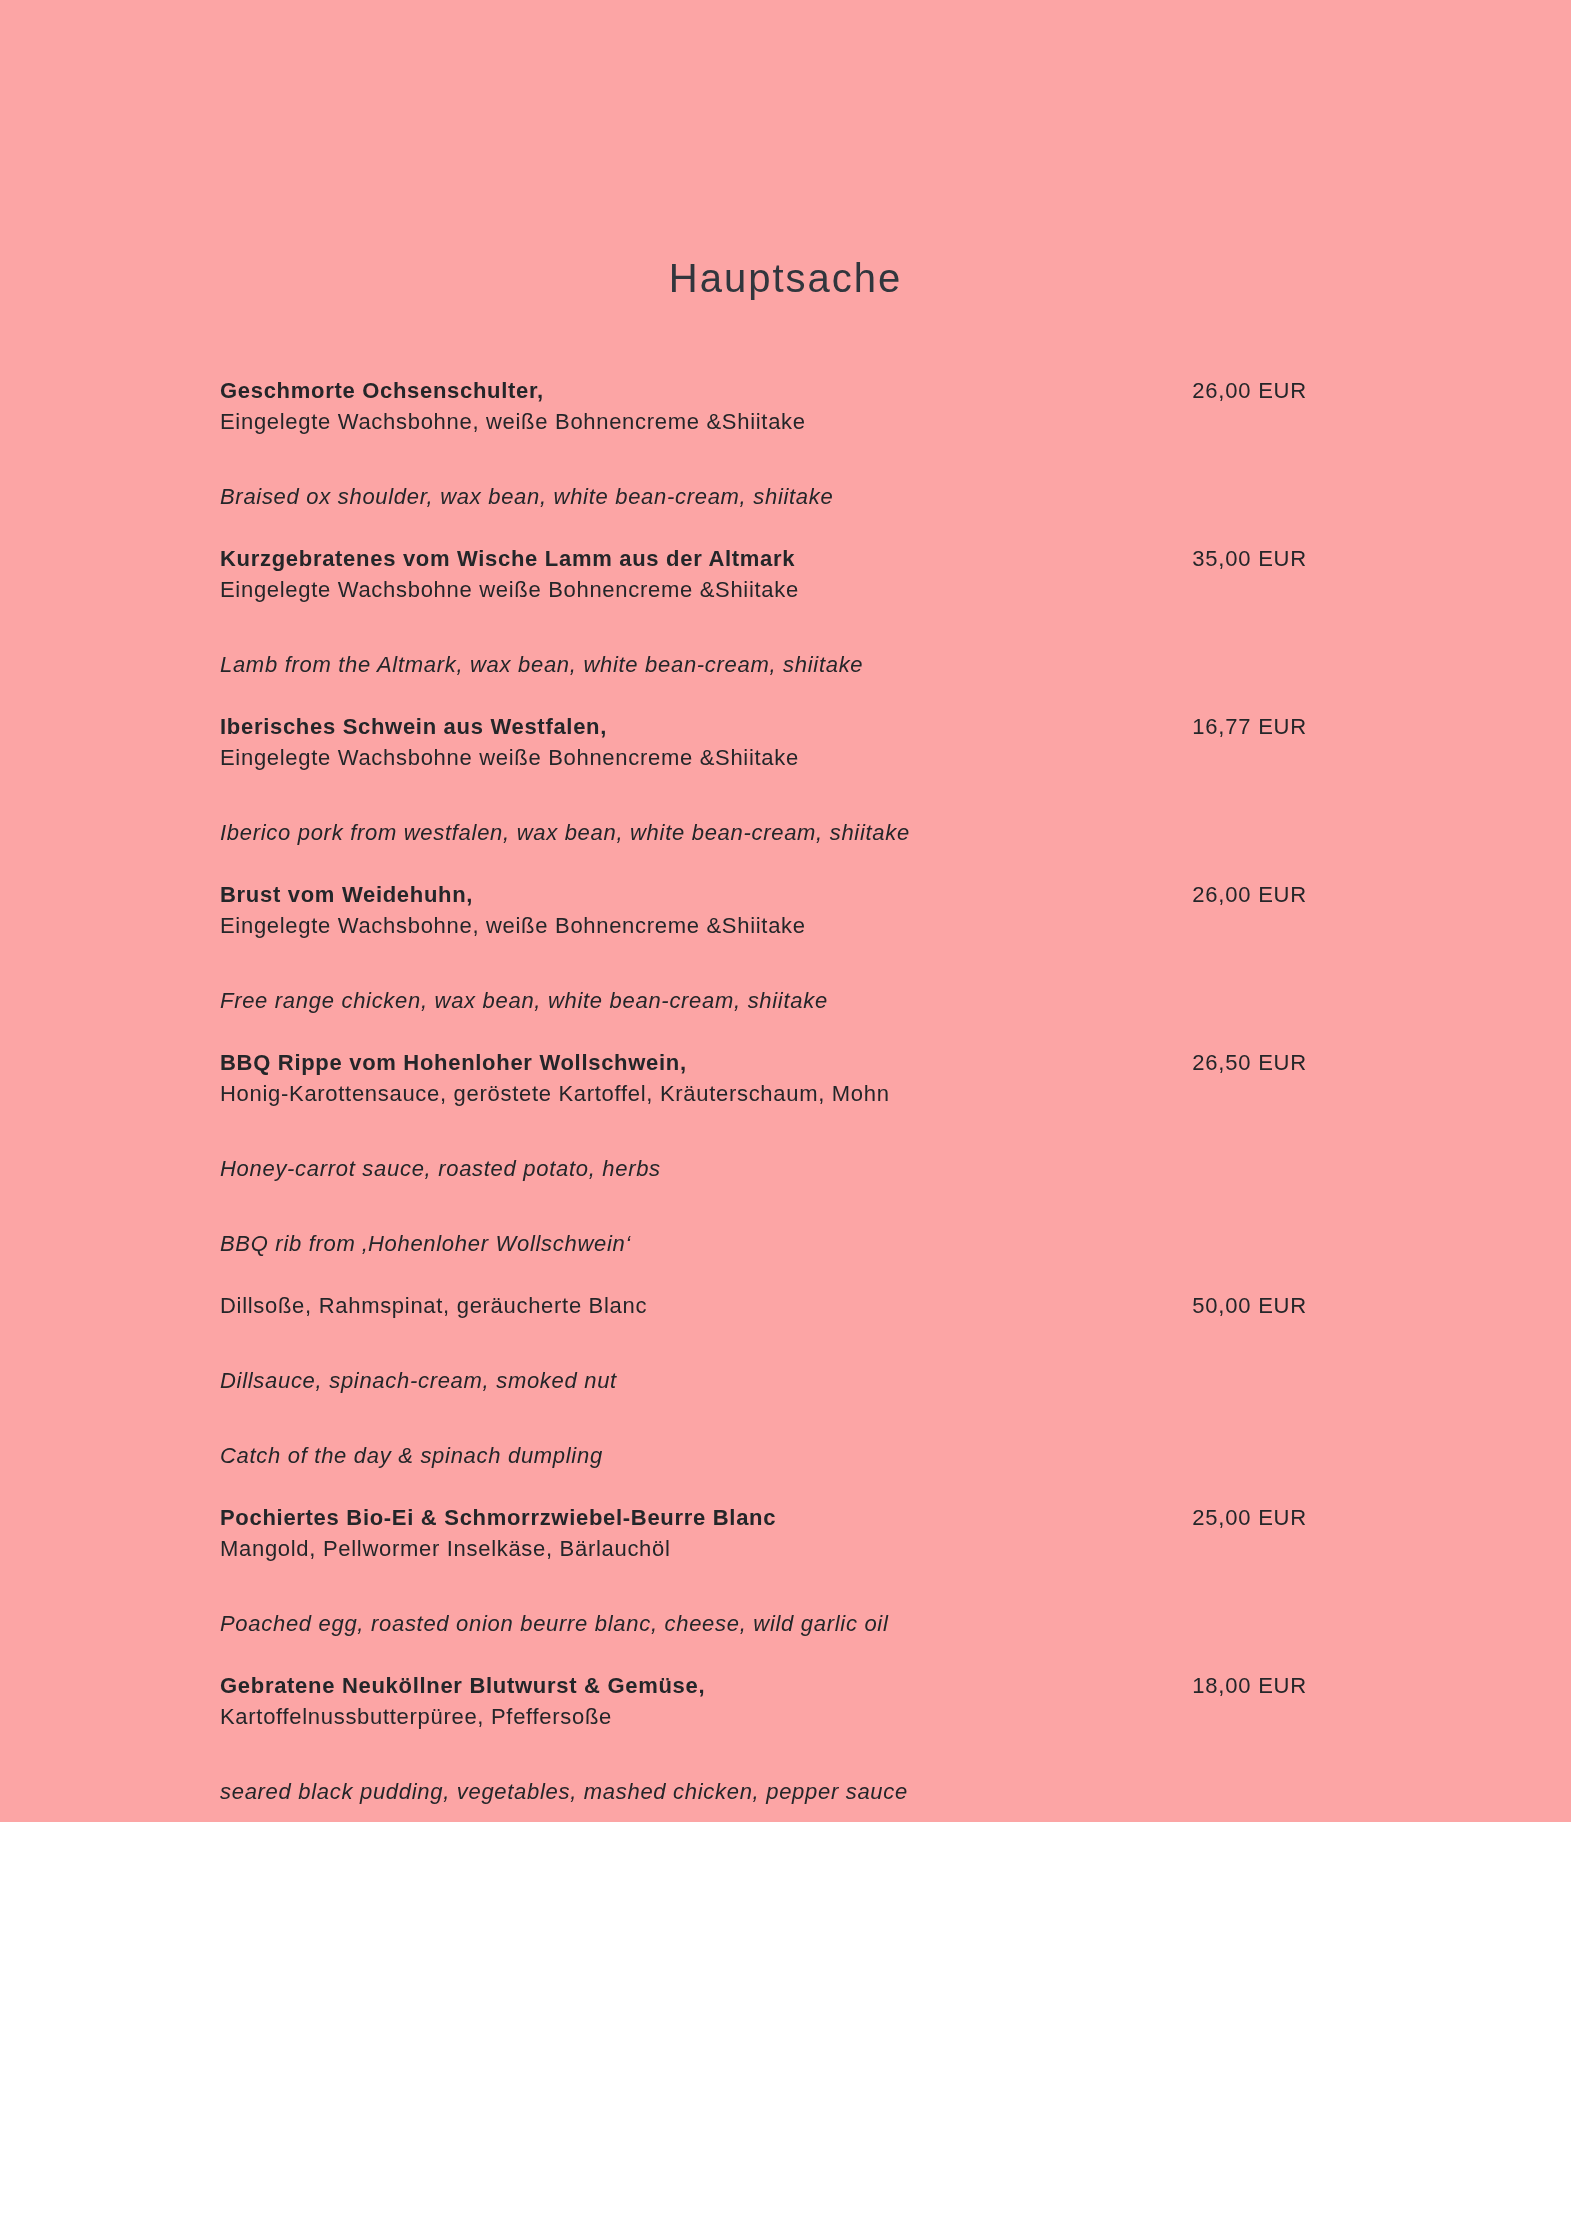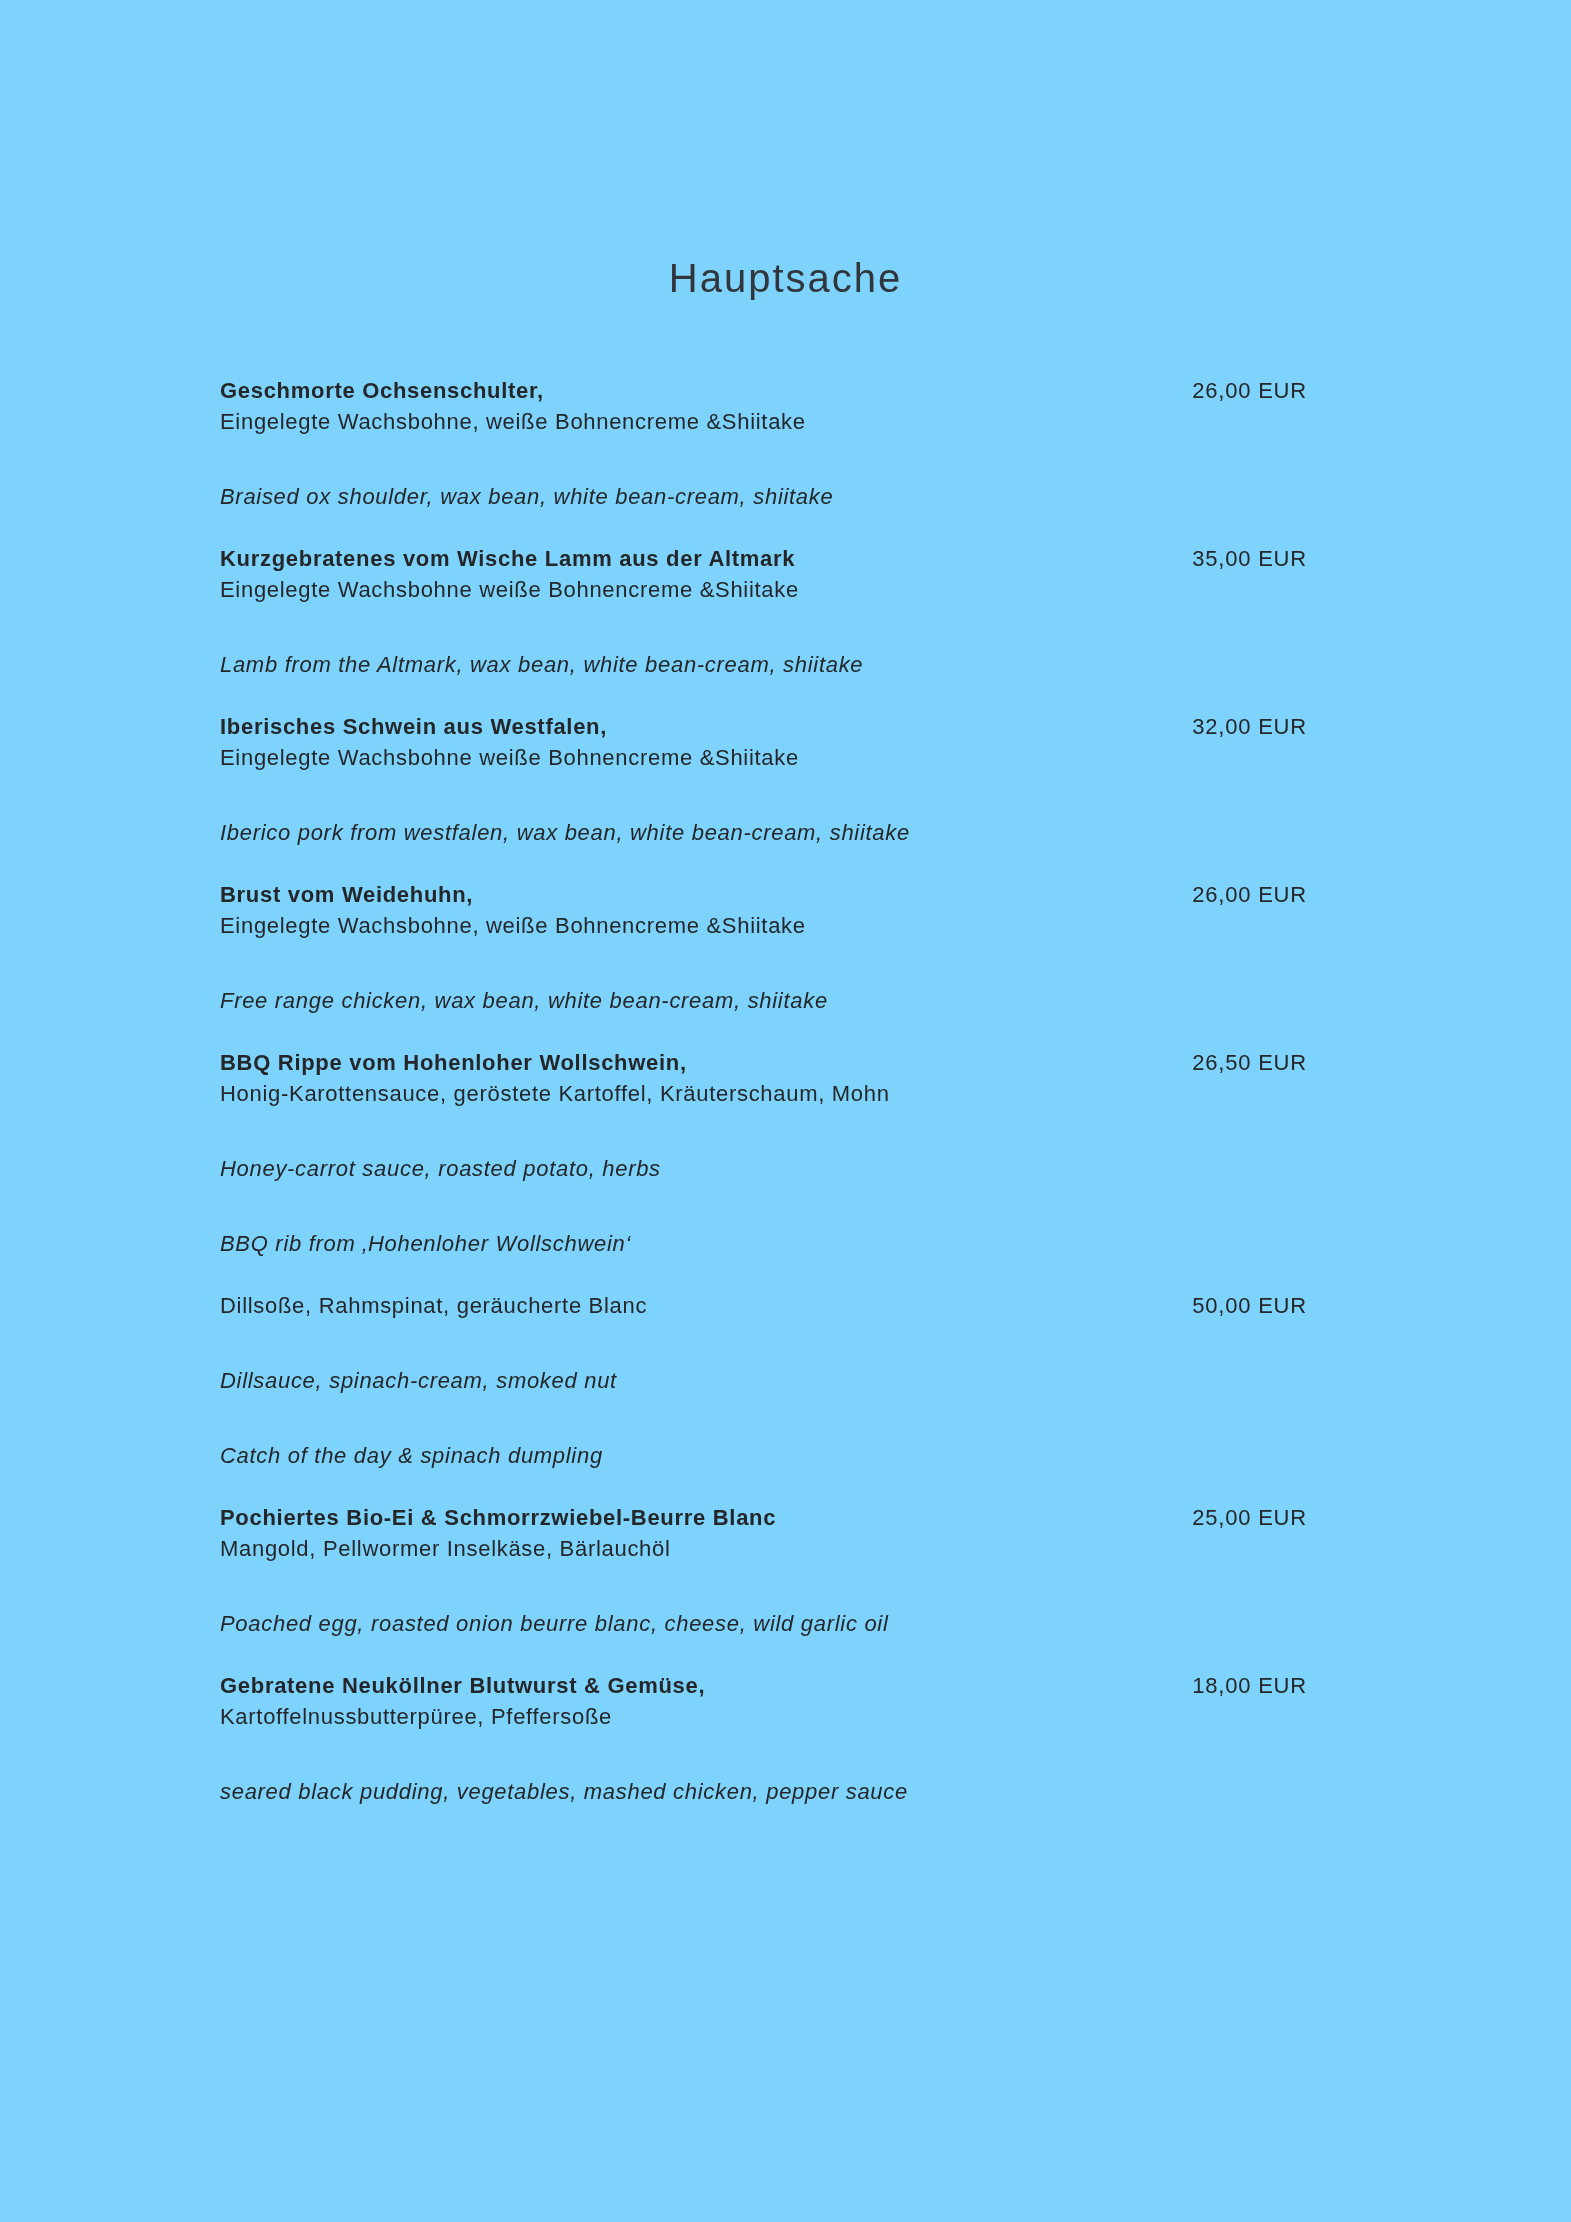"Hauptsache" .page { background: #7dd3fc -> #fca5a5; height: 2222px -> 1822px }
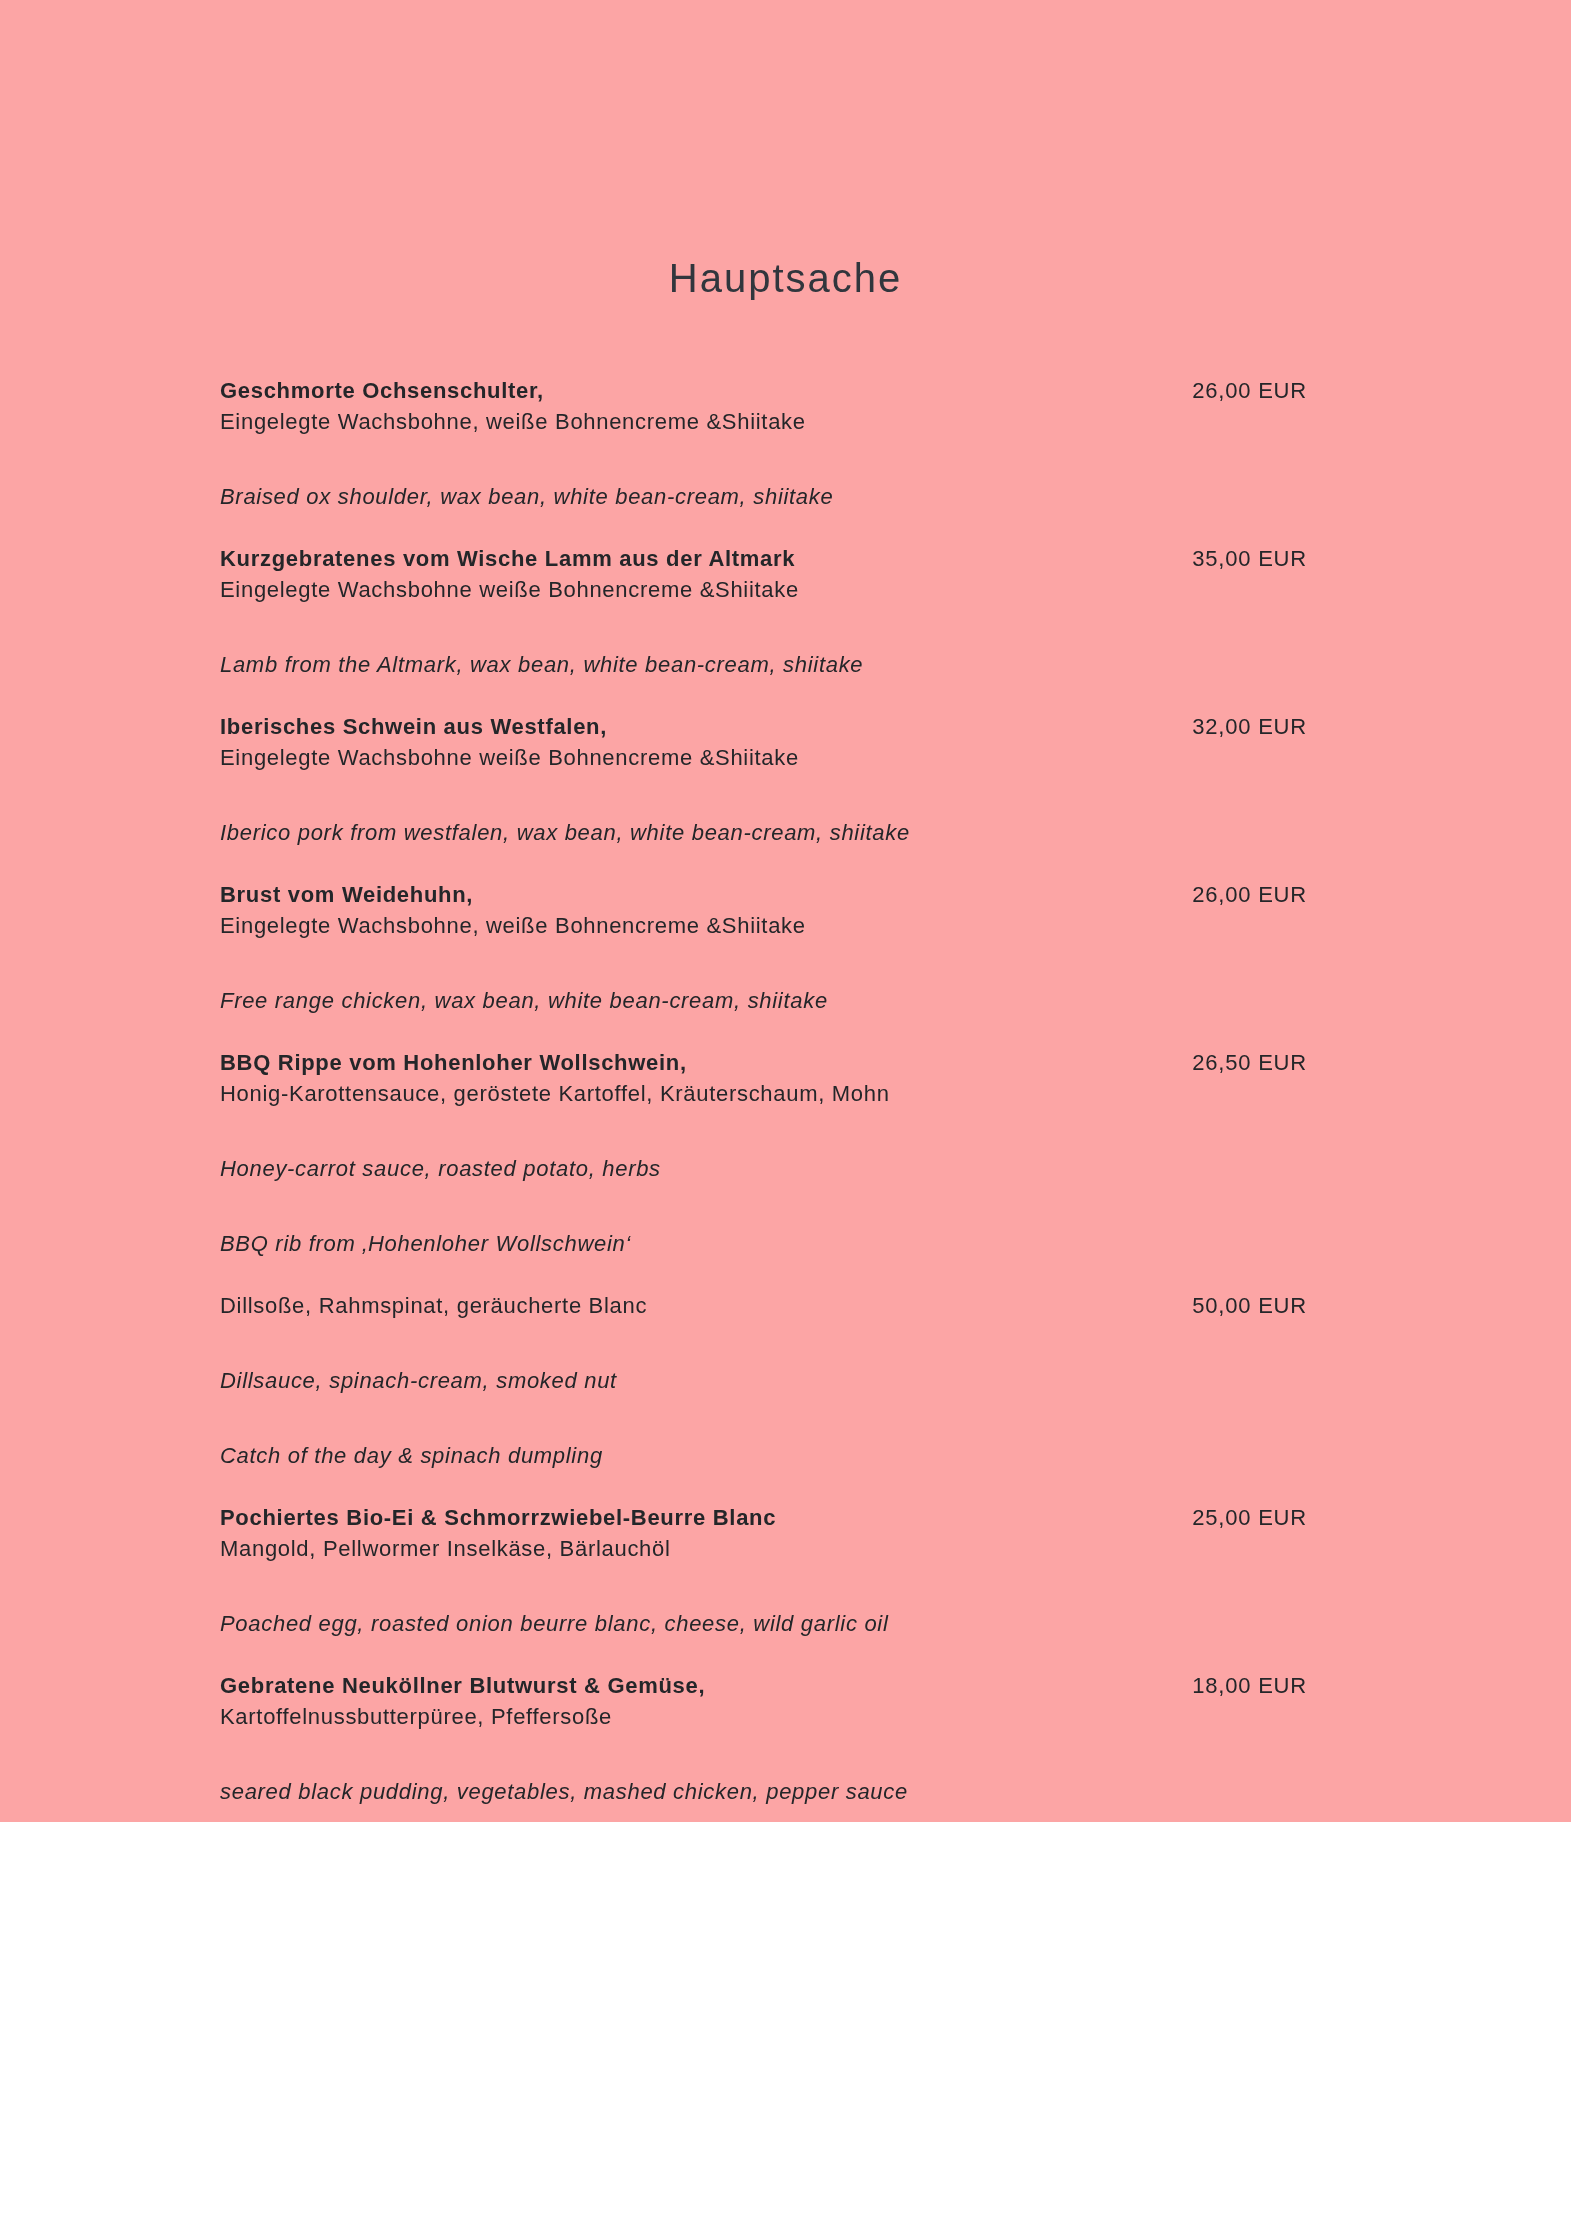"32,00 EUR" div.item-price { text: 32,00 -> 16,77 }
